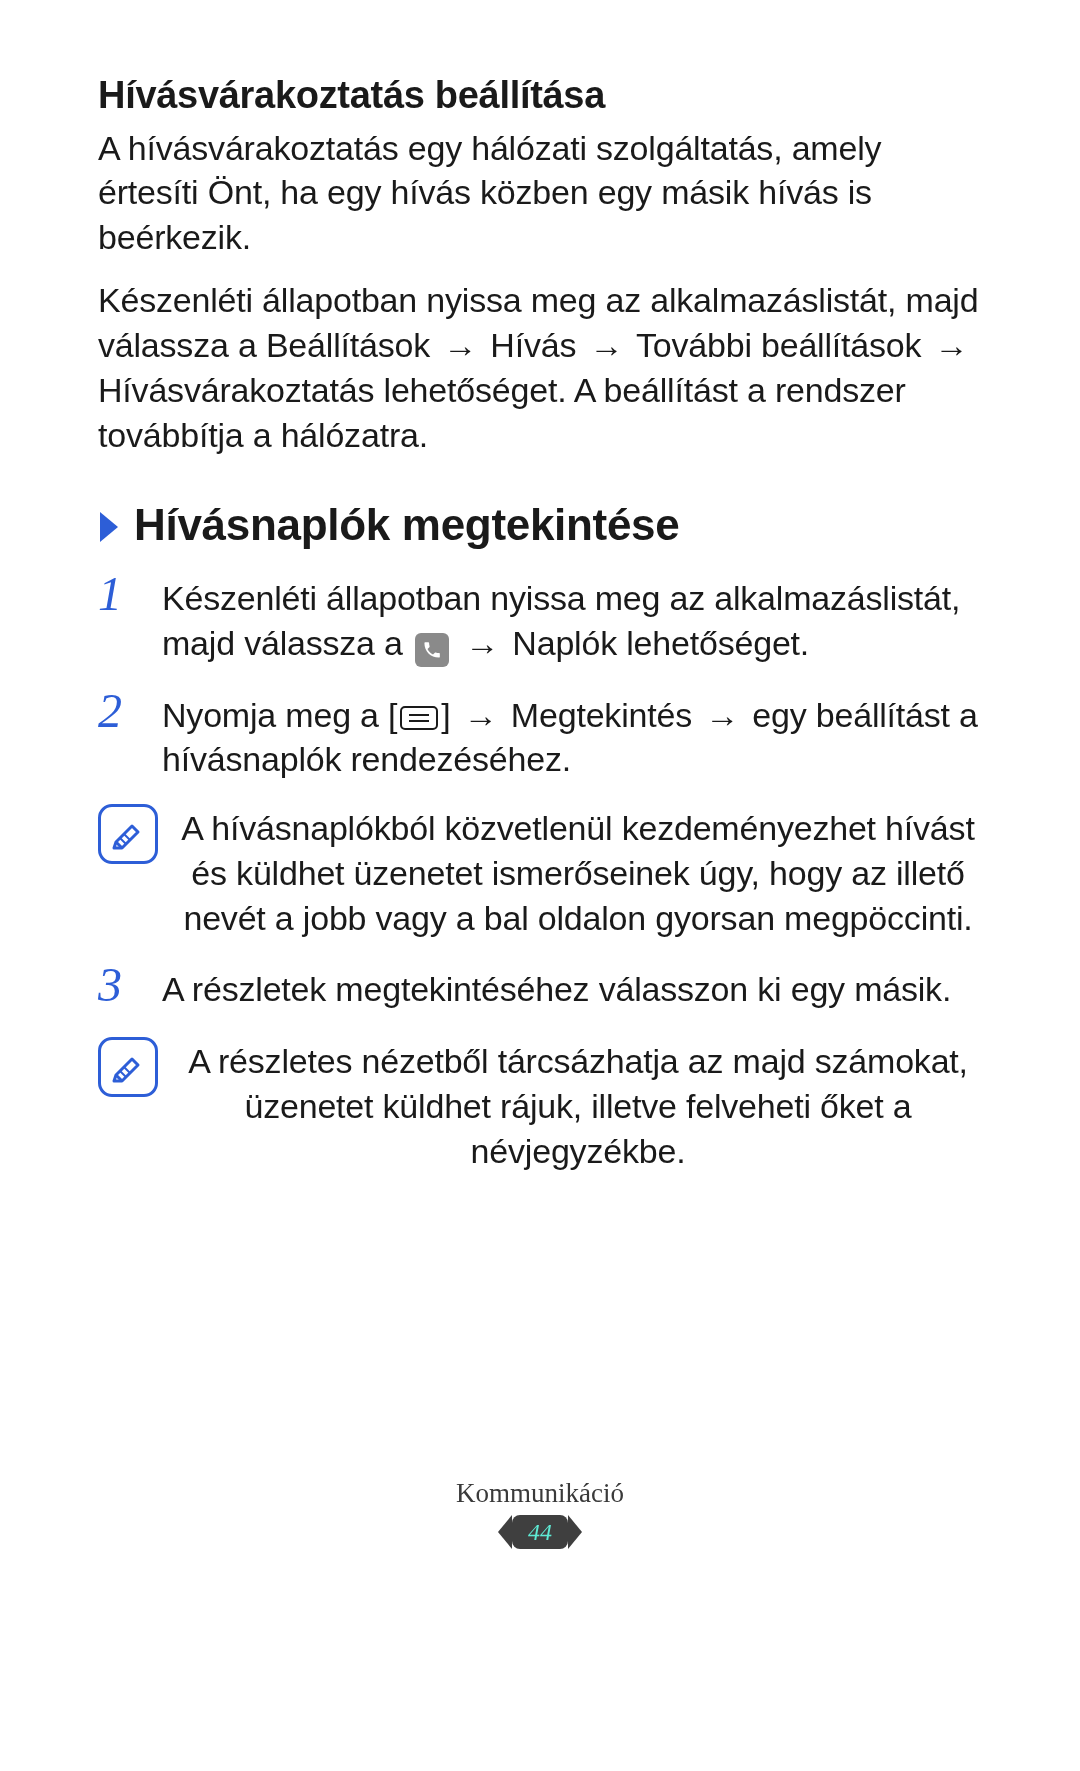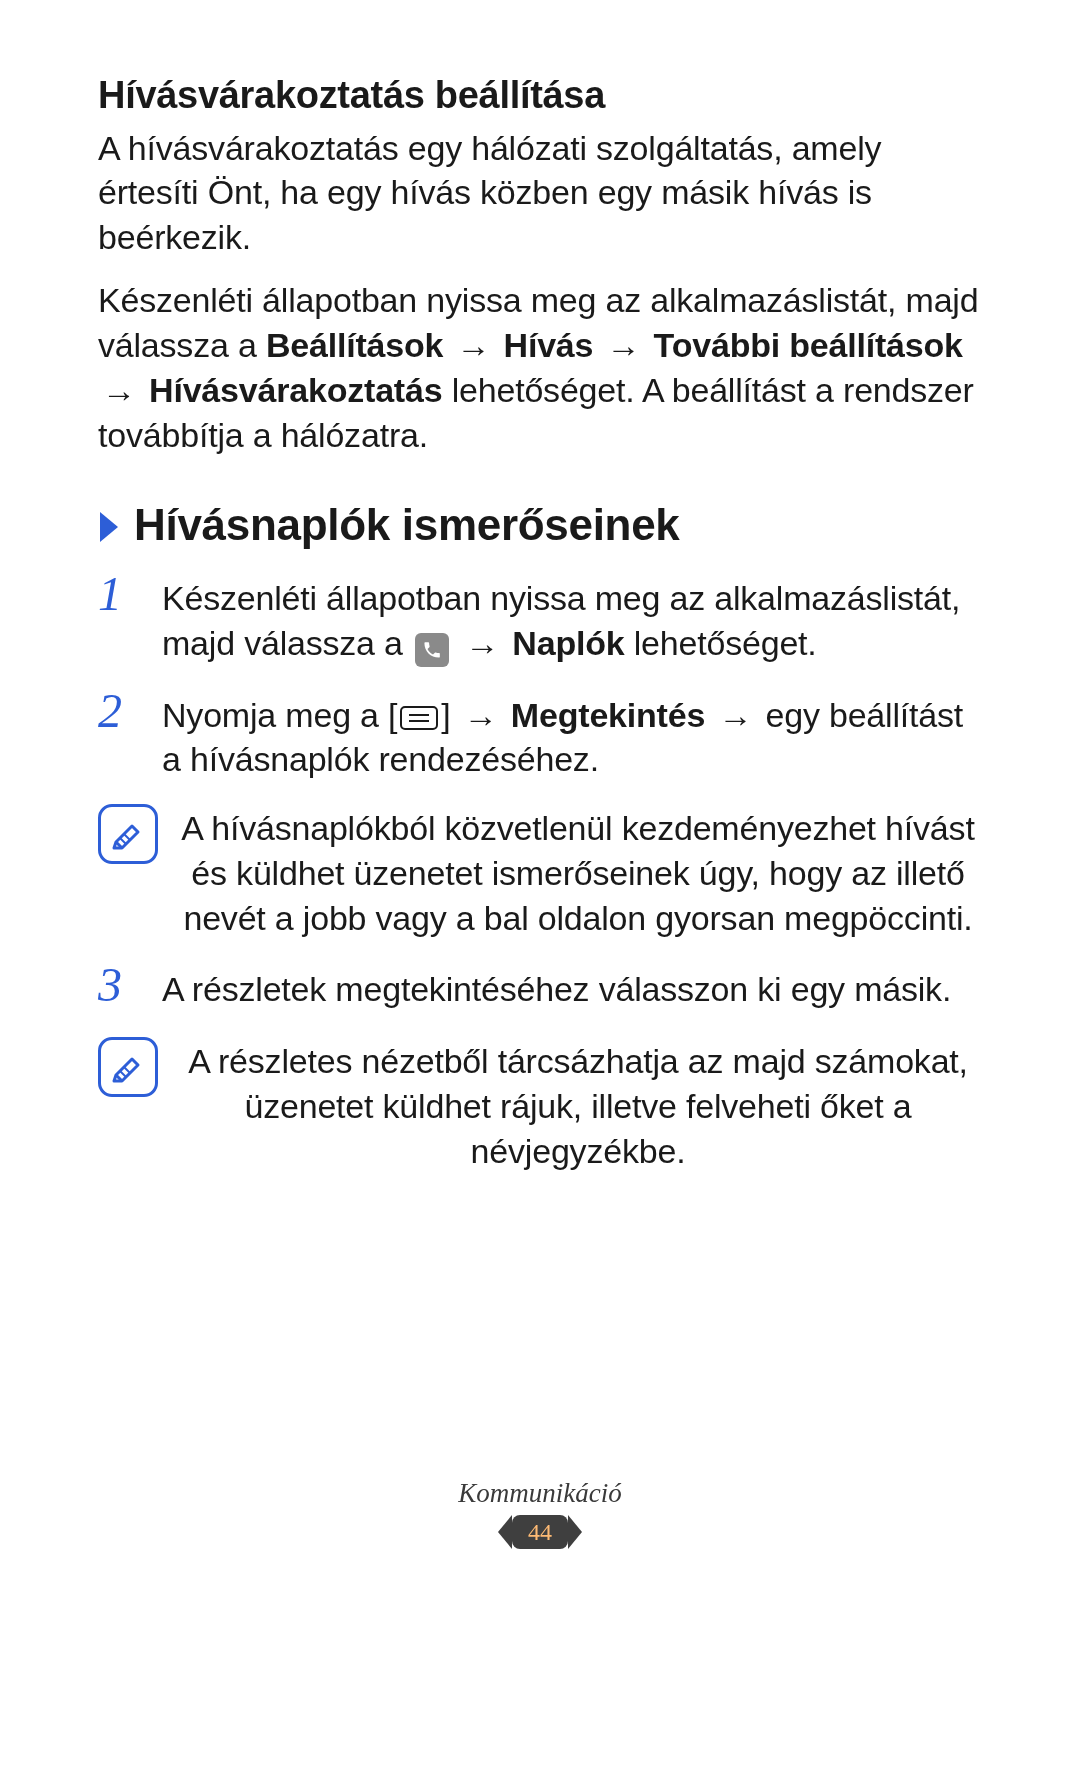"Beállítások" .bold { font-weight: 700 -> 400 }
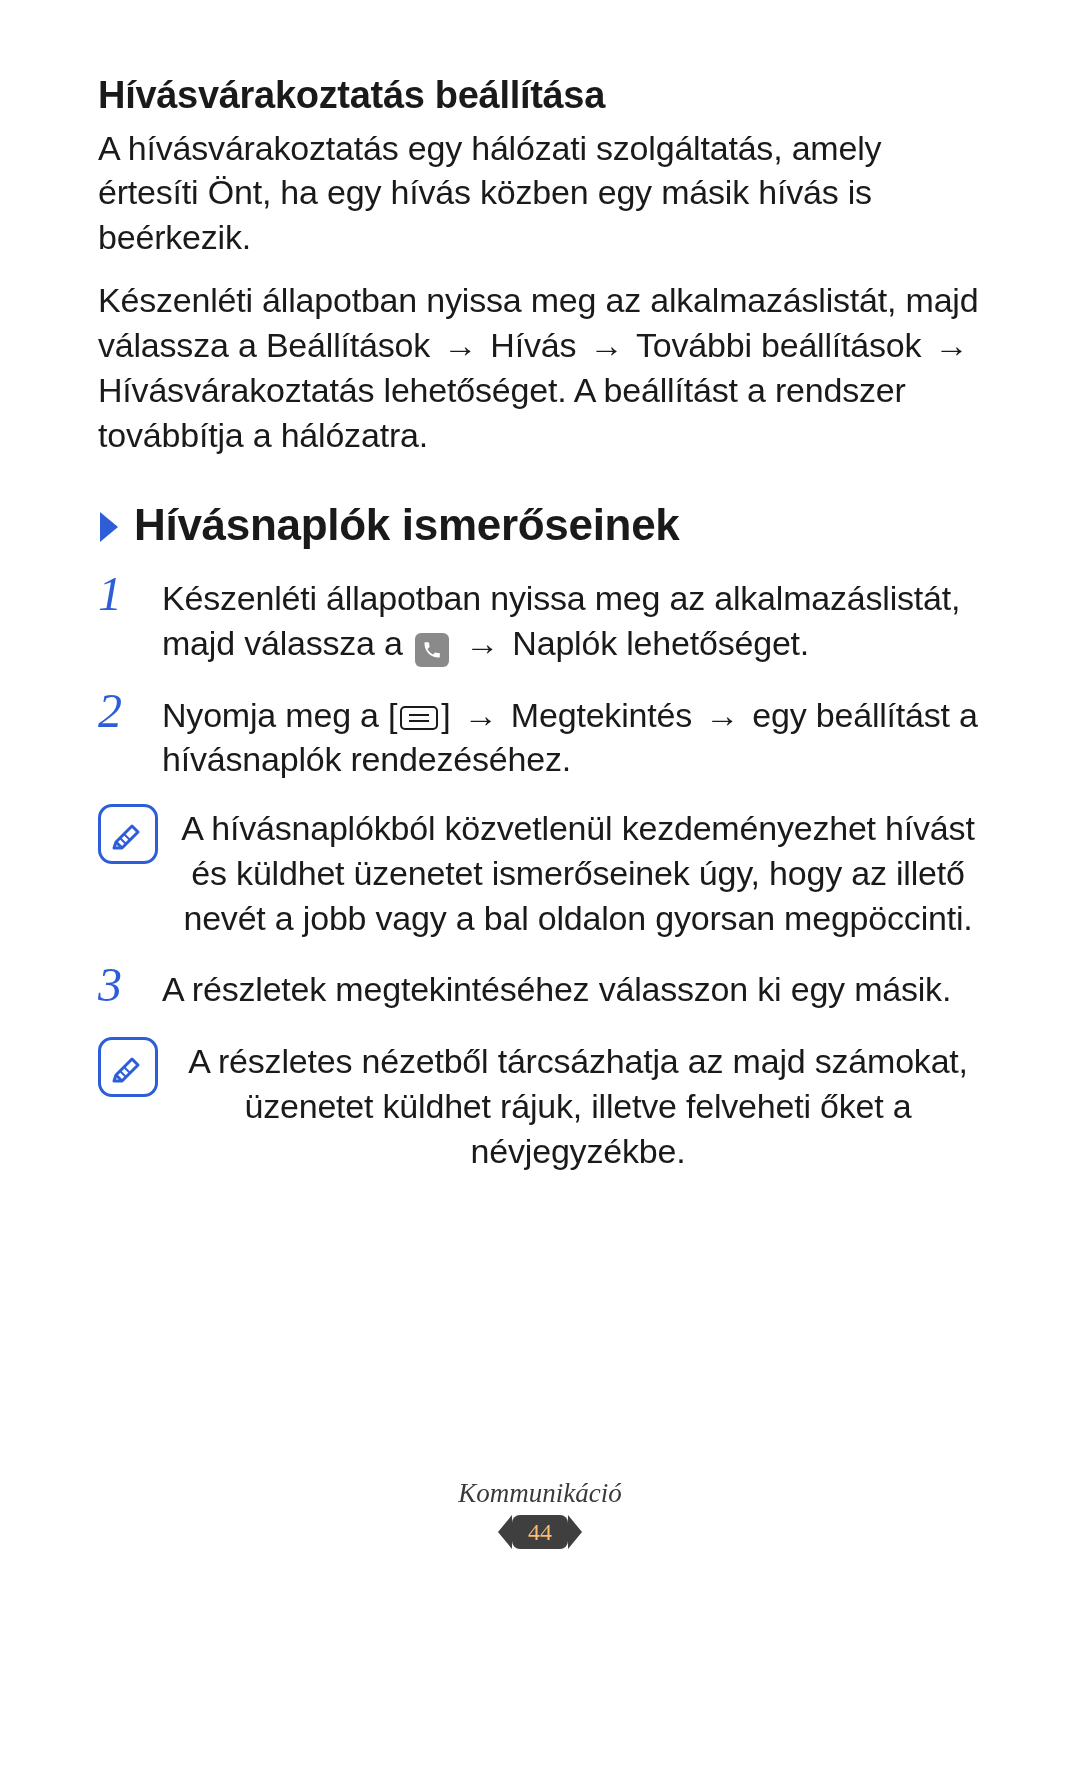"Hívásnaplók ismerőseinek" span.h2 { text: ismerőseinek -> megtekintése }
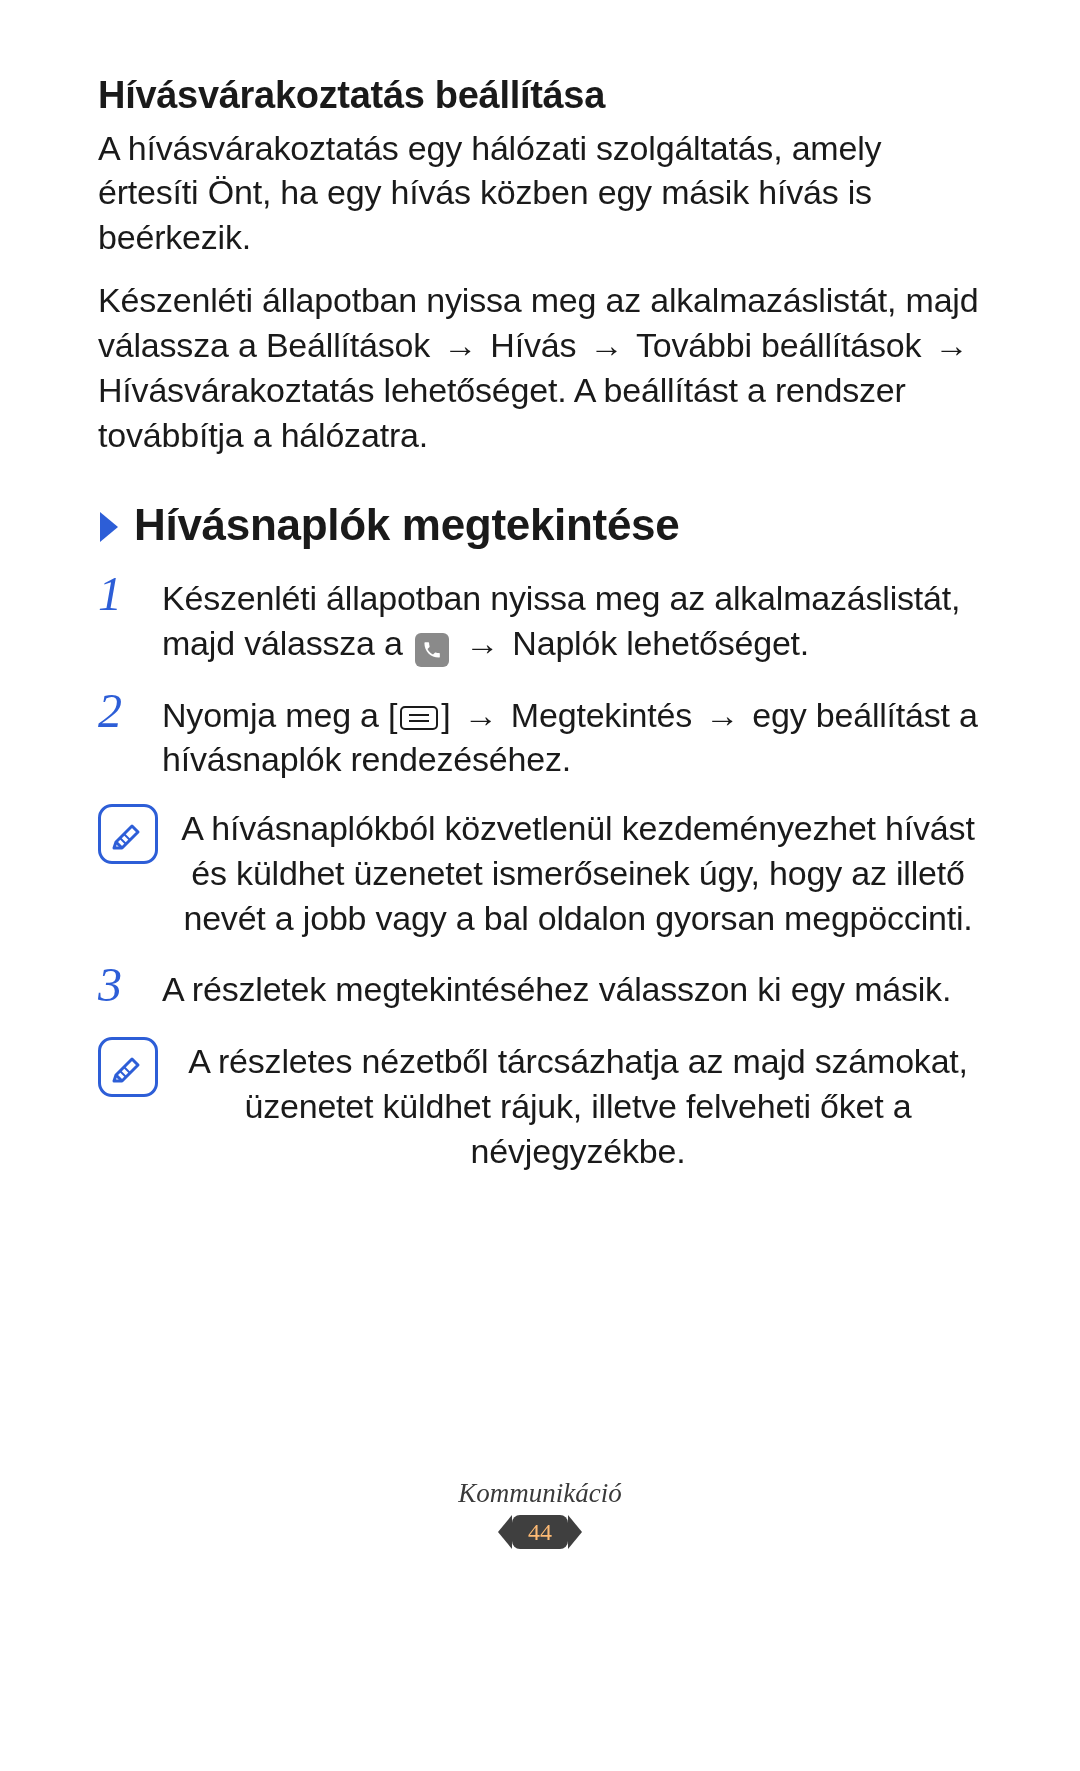"Kommunikáció" .footer-cat { font-style: italic -> none }
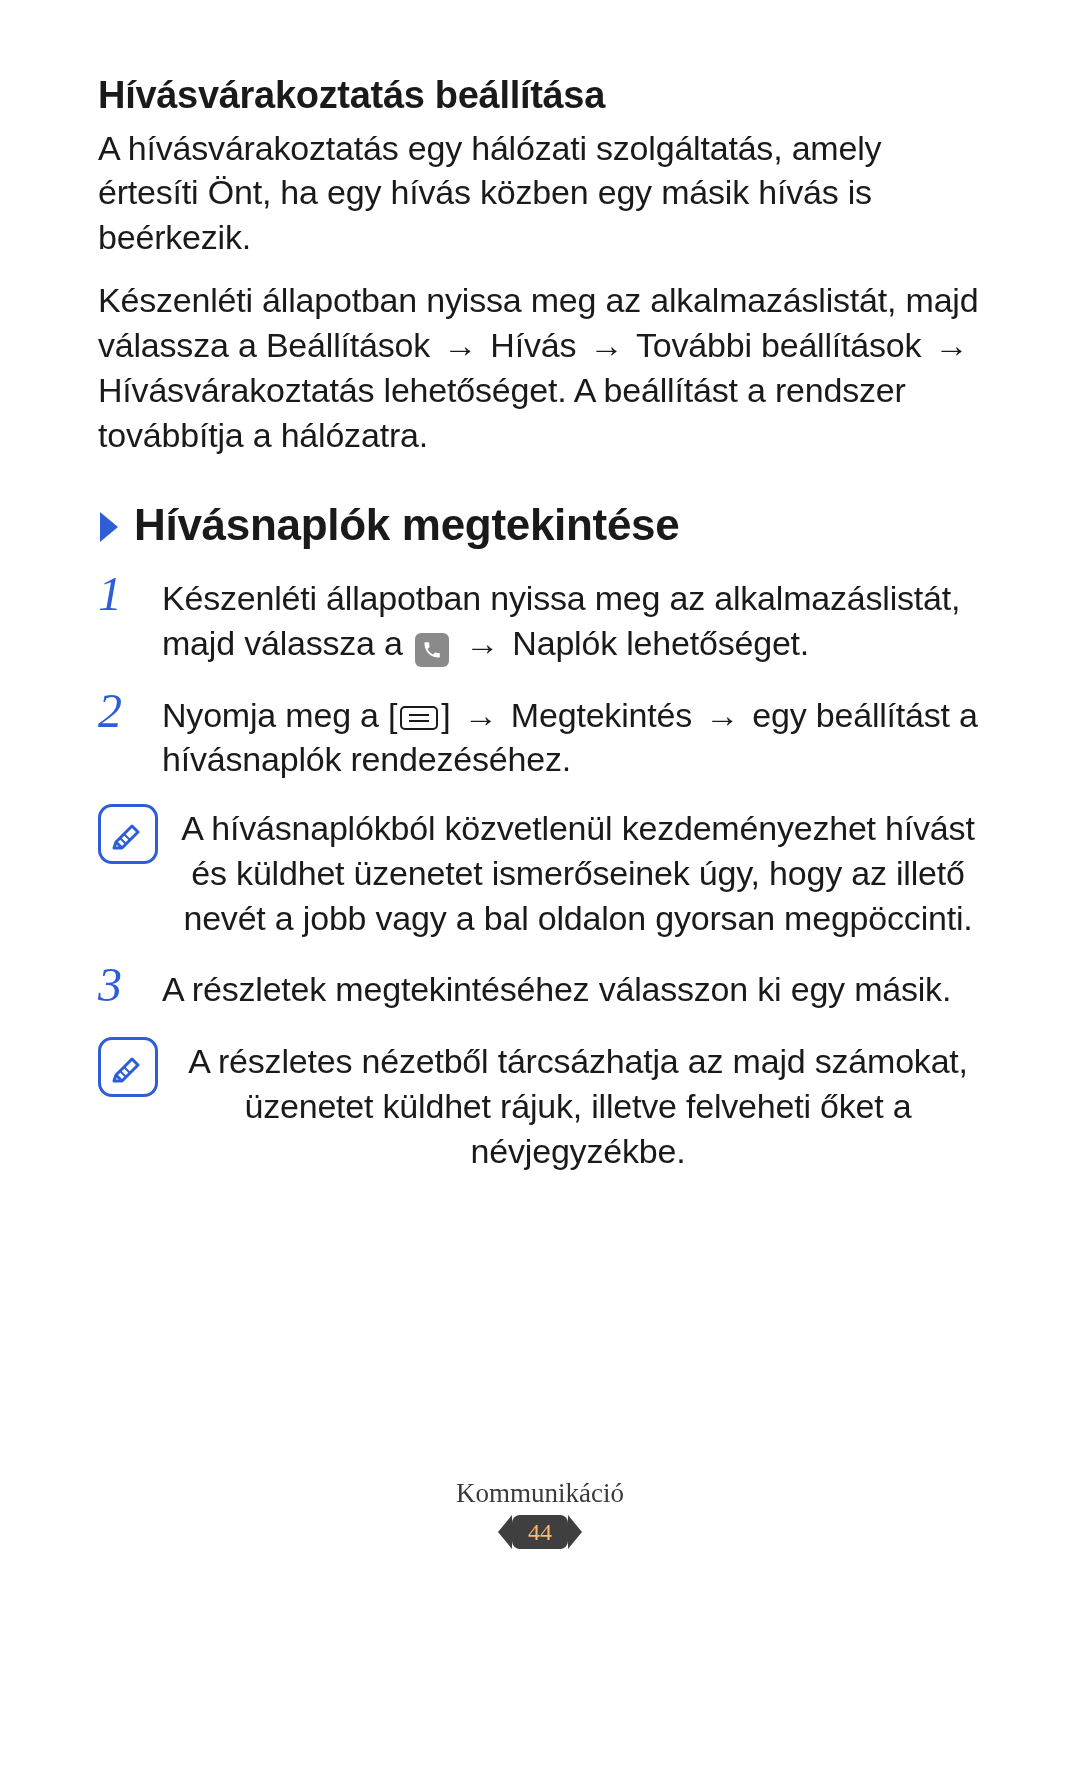"44" .page-badge { color: #fdba74 -> #5eead4; font-style: none -> italic }
